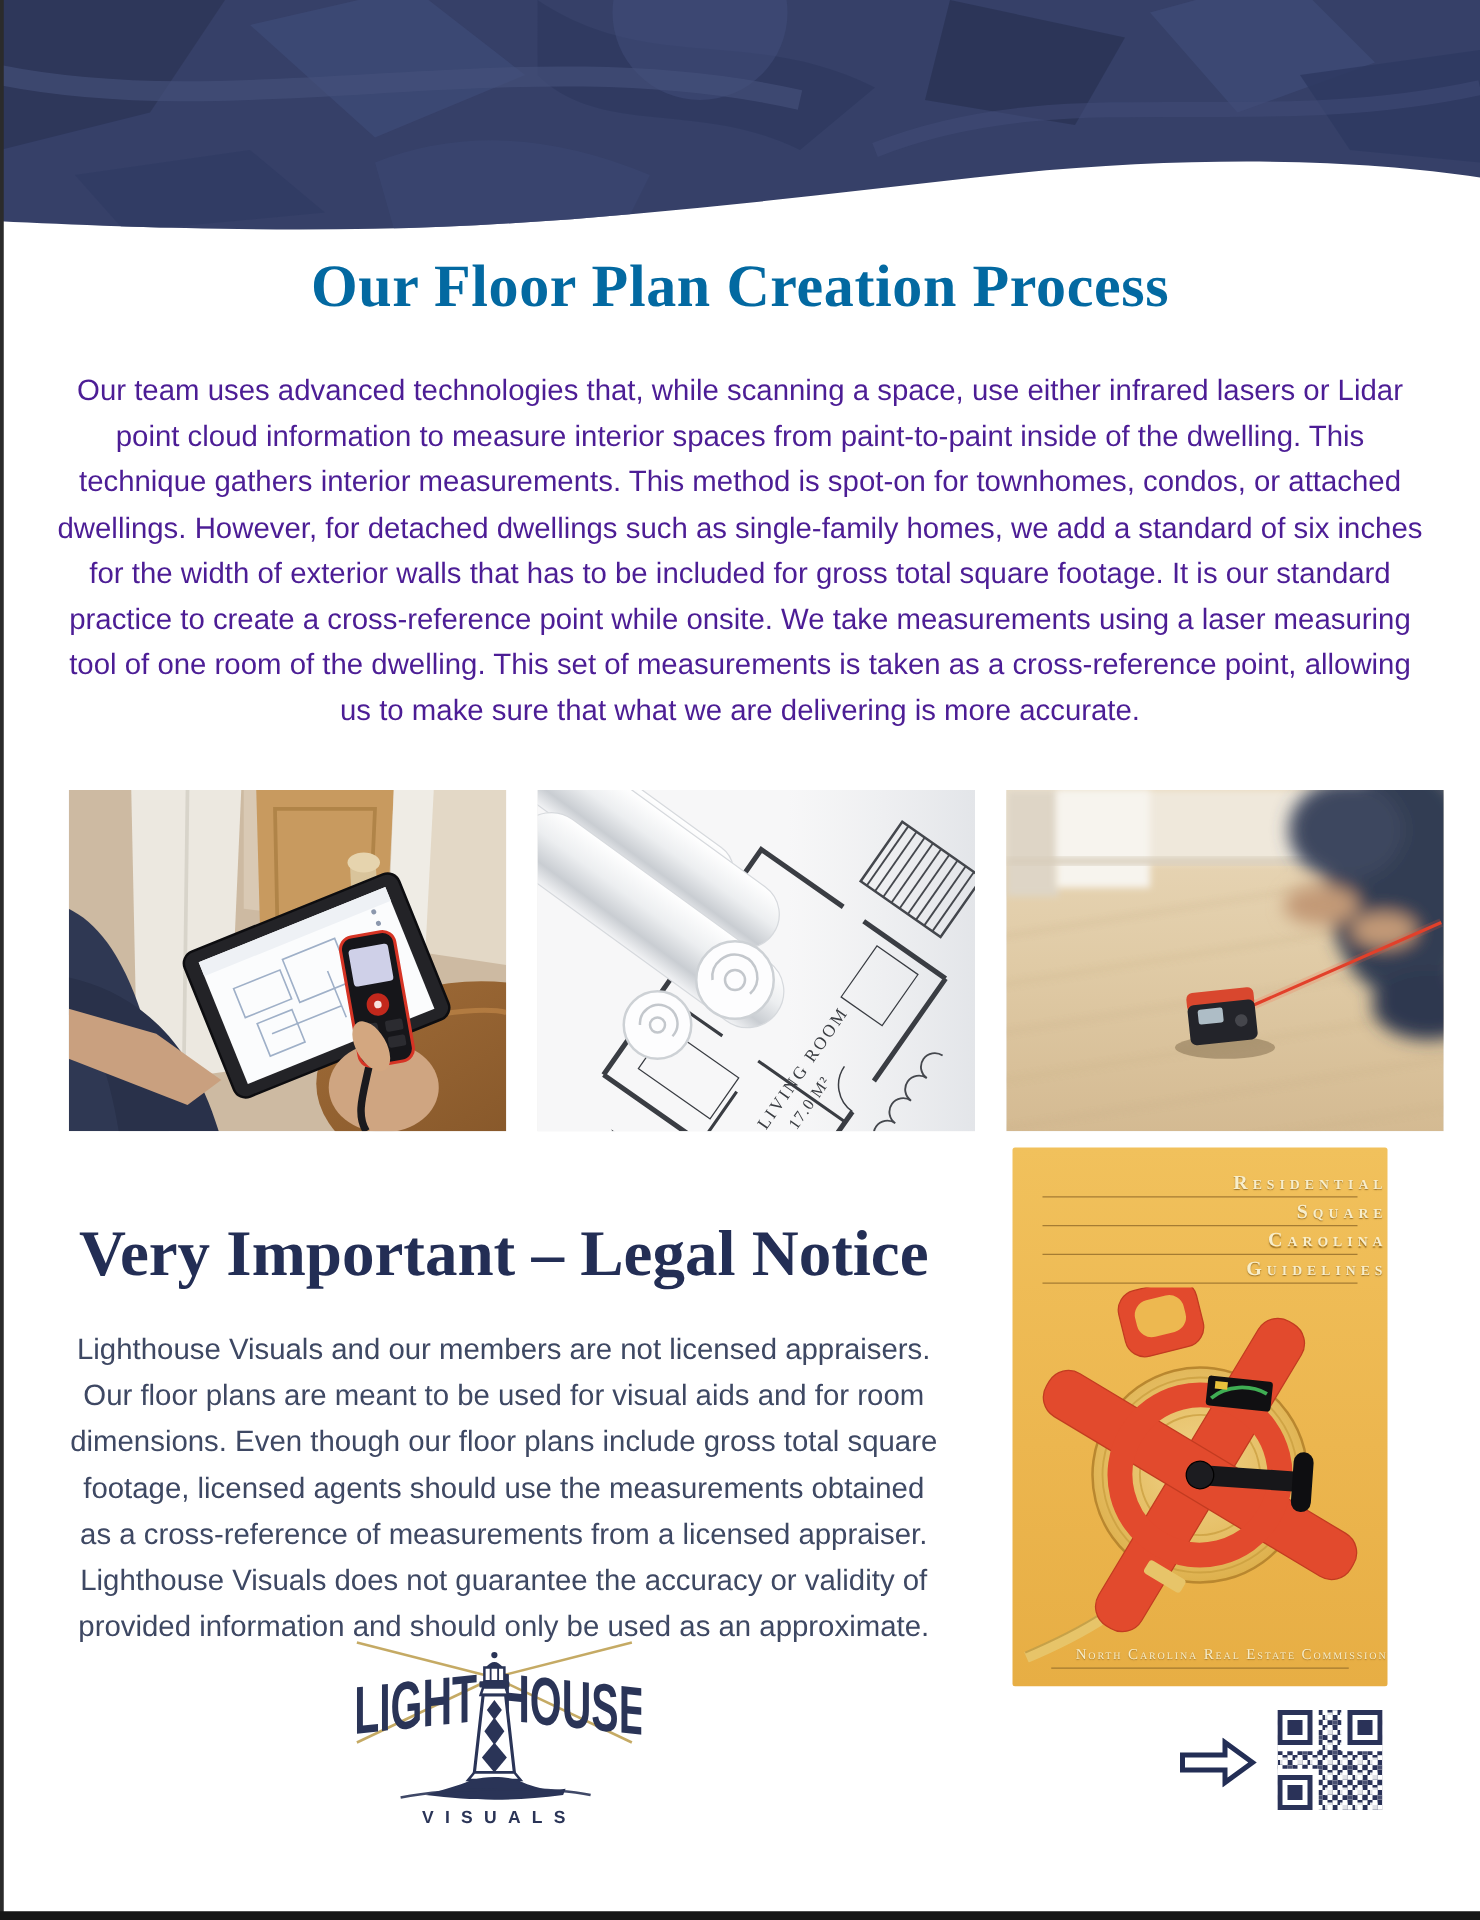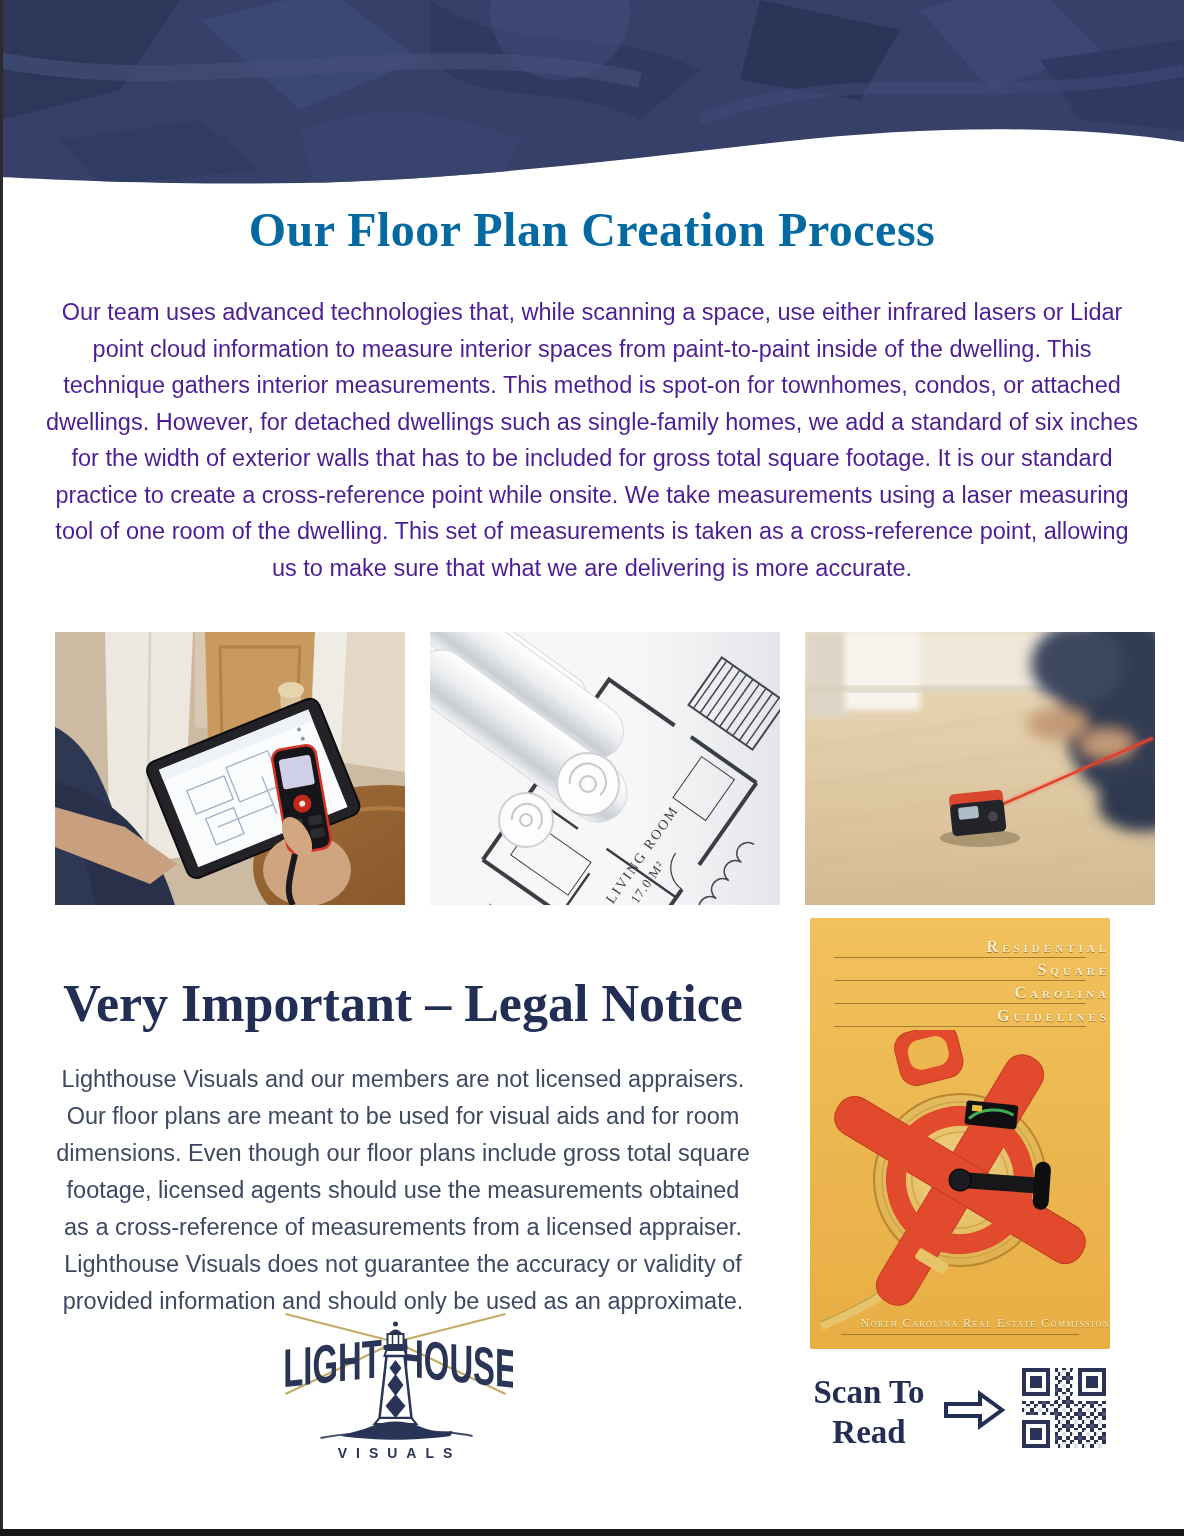"Scan To" div.scan-block { html: <div> <div>Scan To</div> <div>Read</div> </div> -> none }
